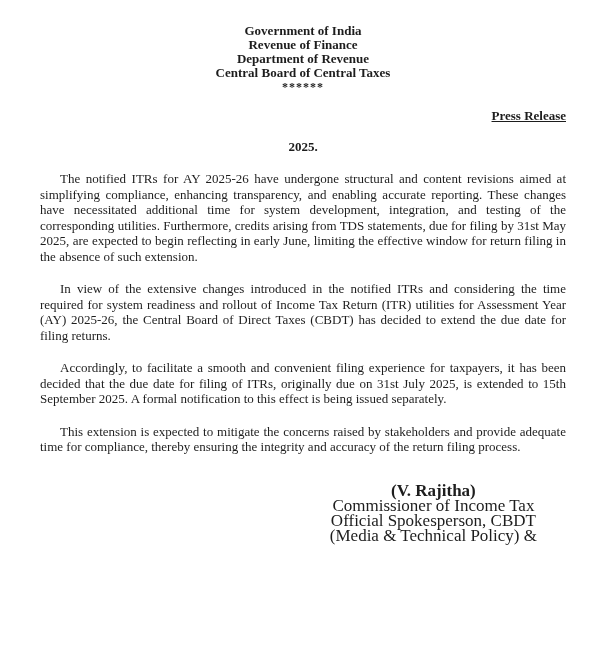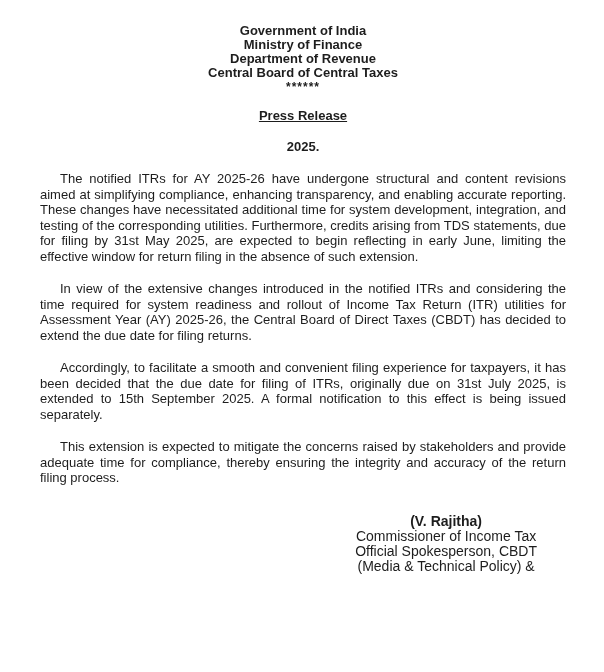"Government of India" .page { font-family: none -> Liberation Serif, serif }
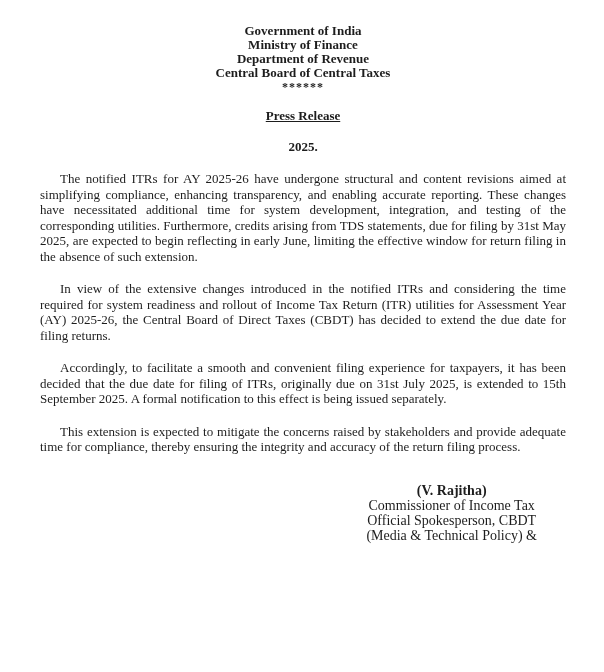"Ministry of Finance" div { text: Ministry -> Revenue }
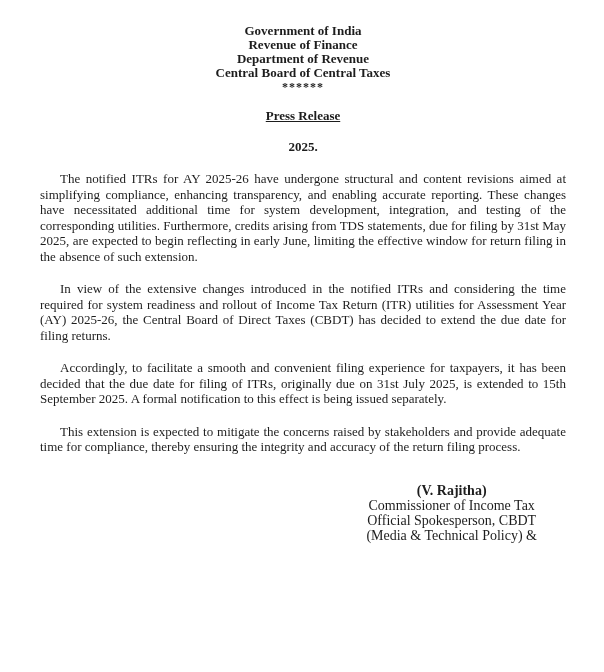"Press Release" .pr-label-wrap { text-align: center -> right }
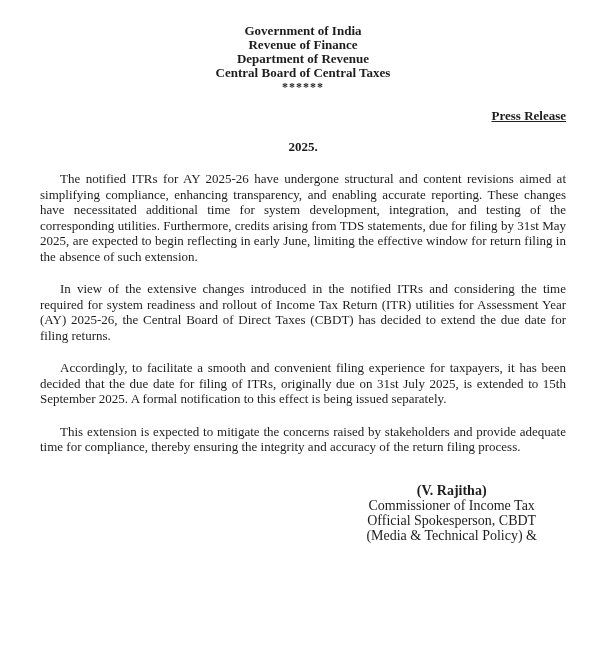"(V. Rajitha)" .signature { font-size: 14px -> 17px }
